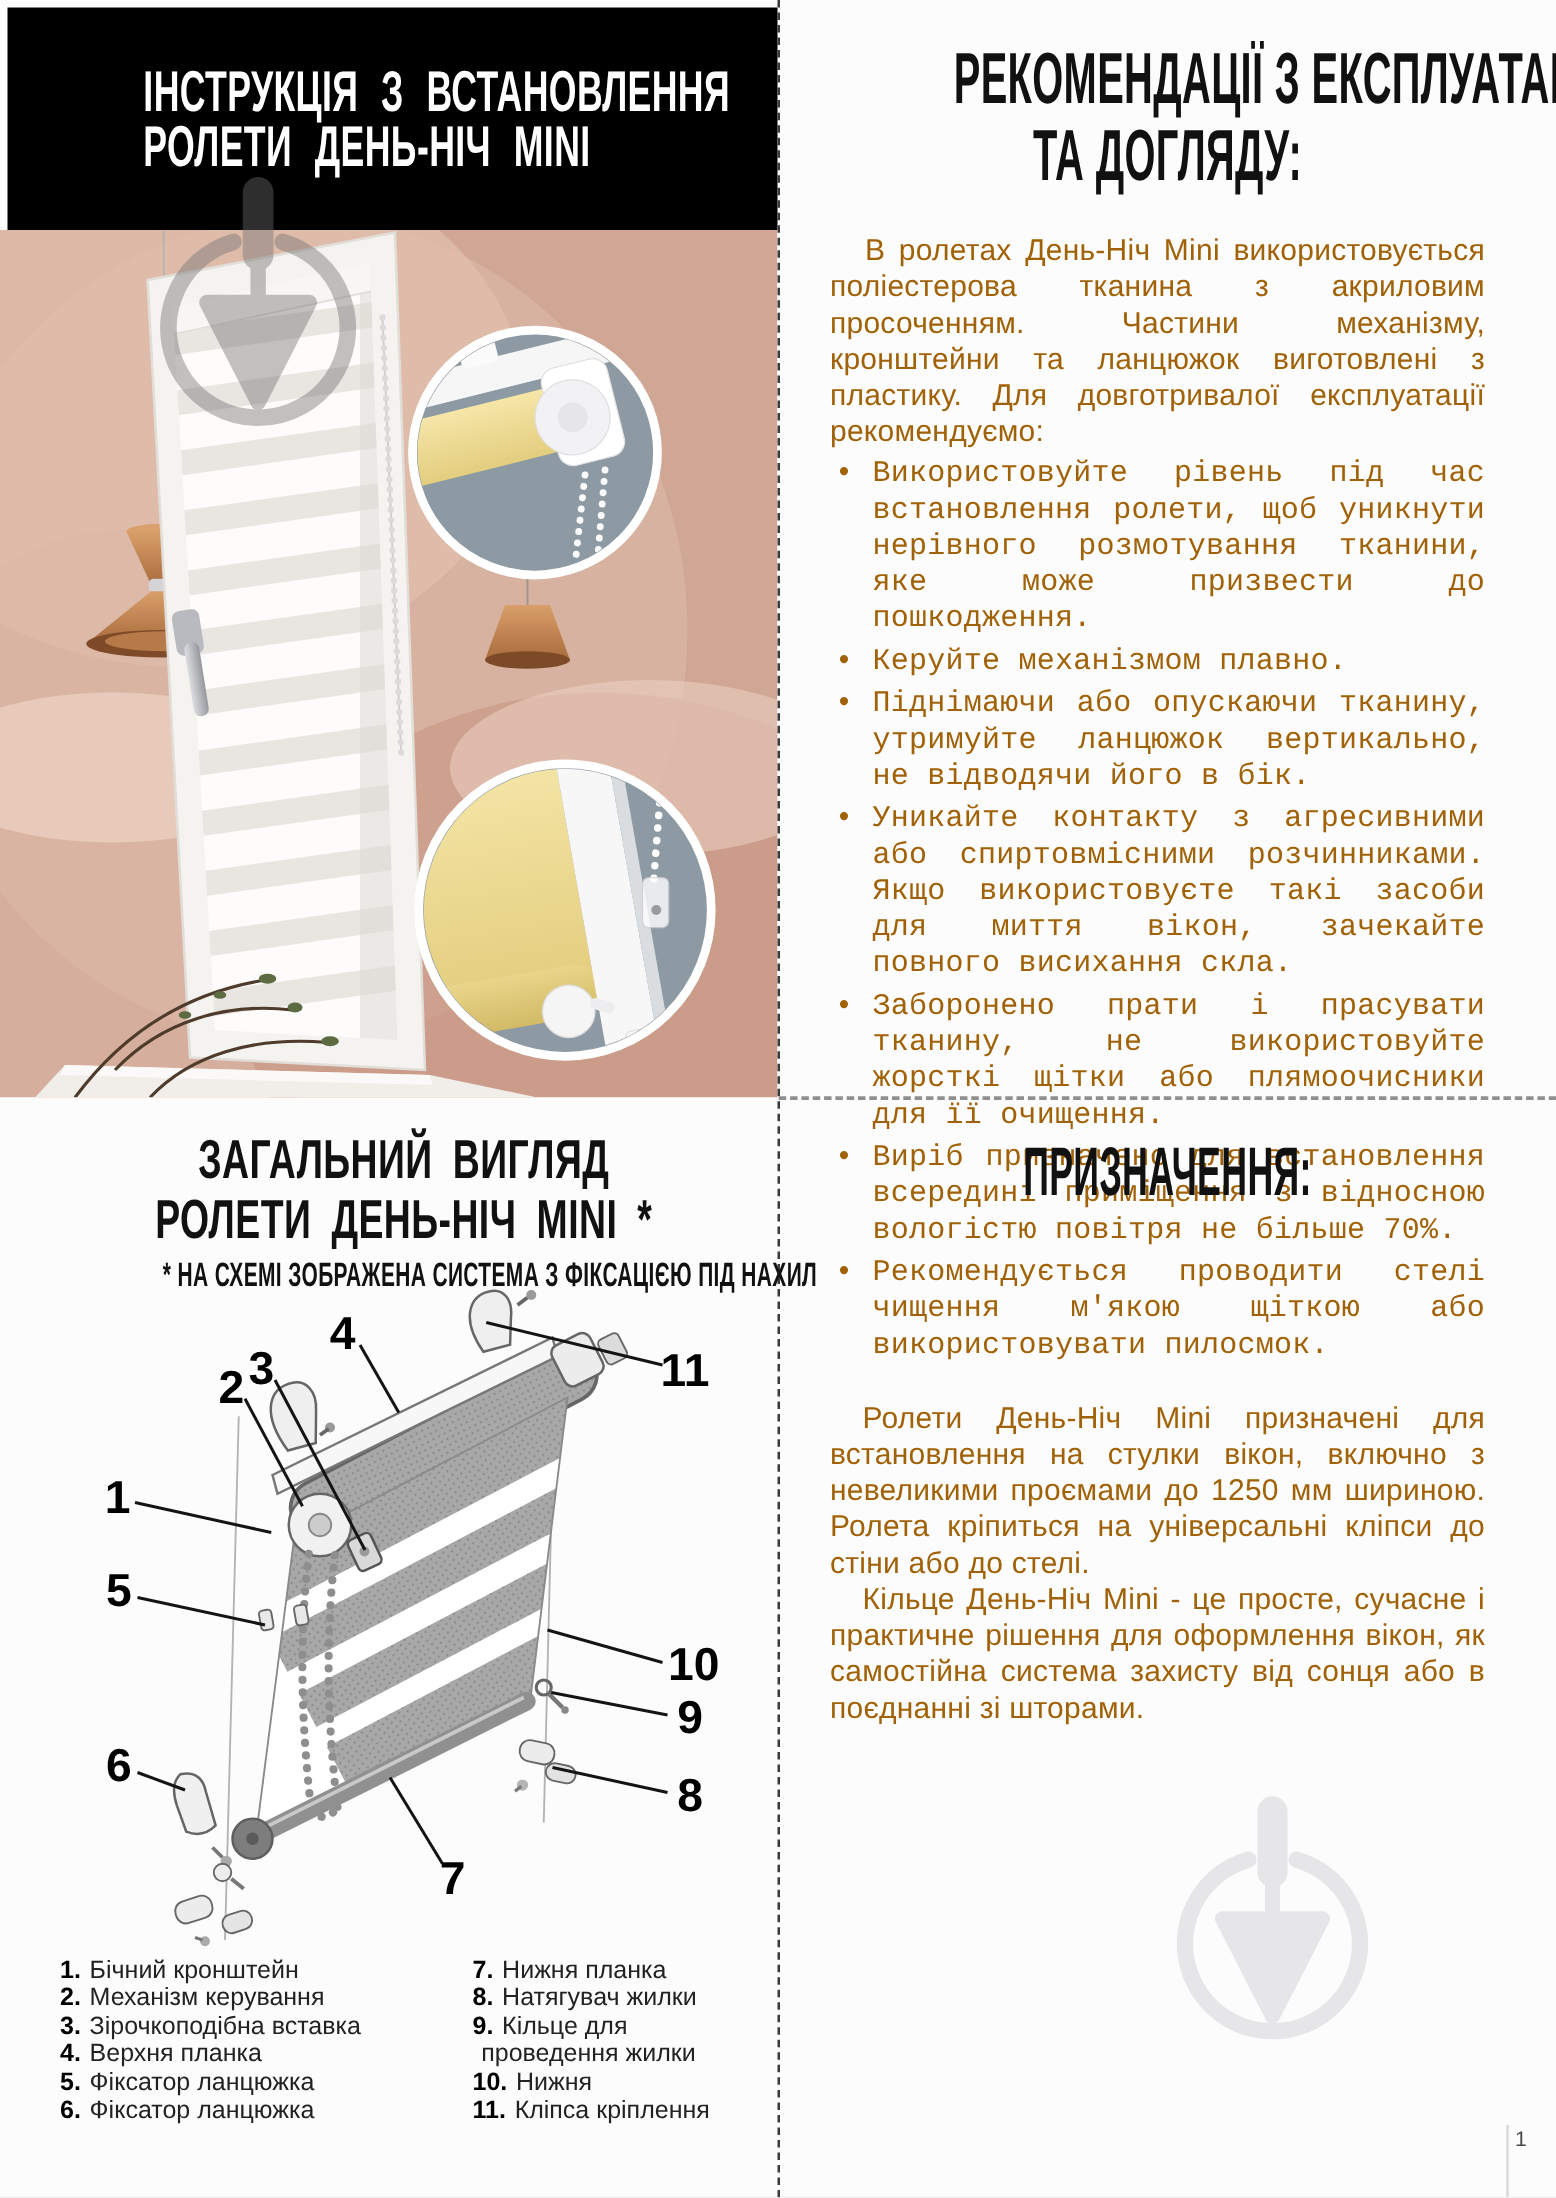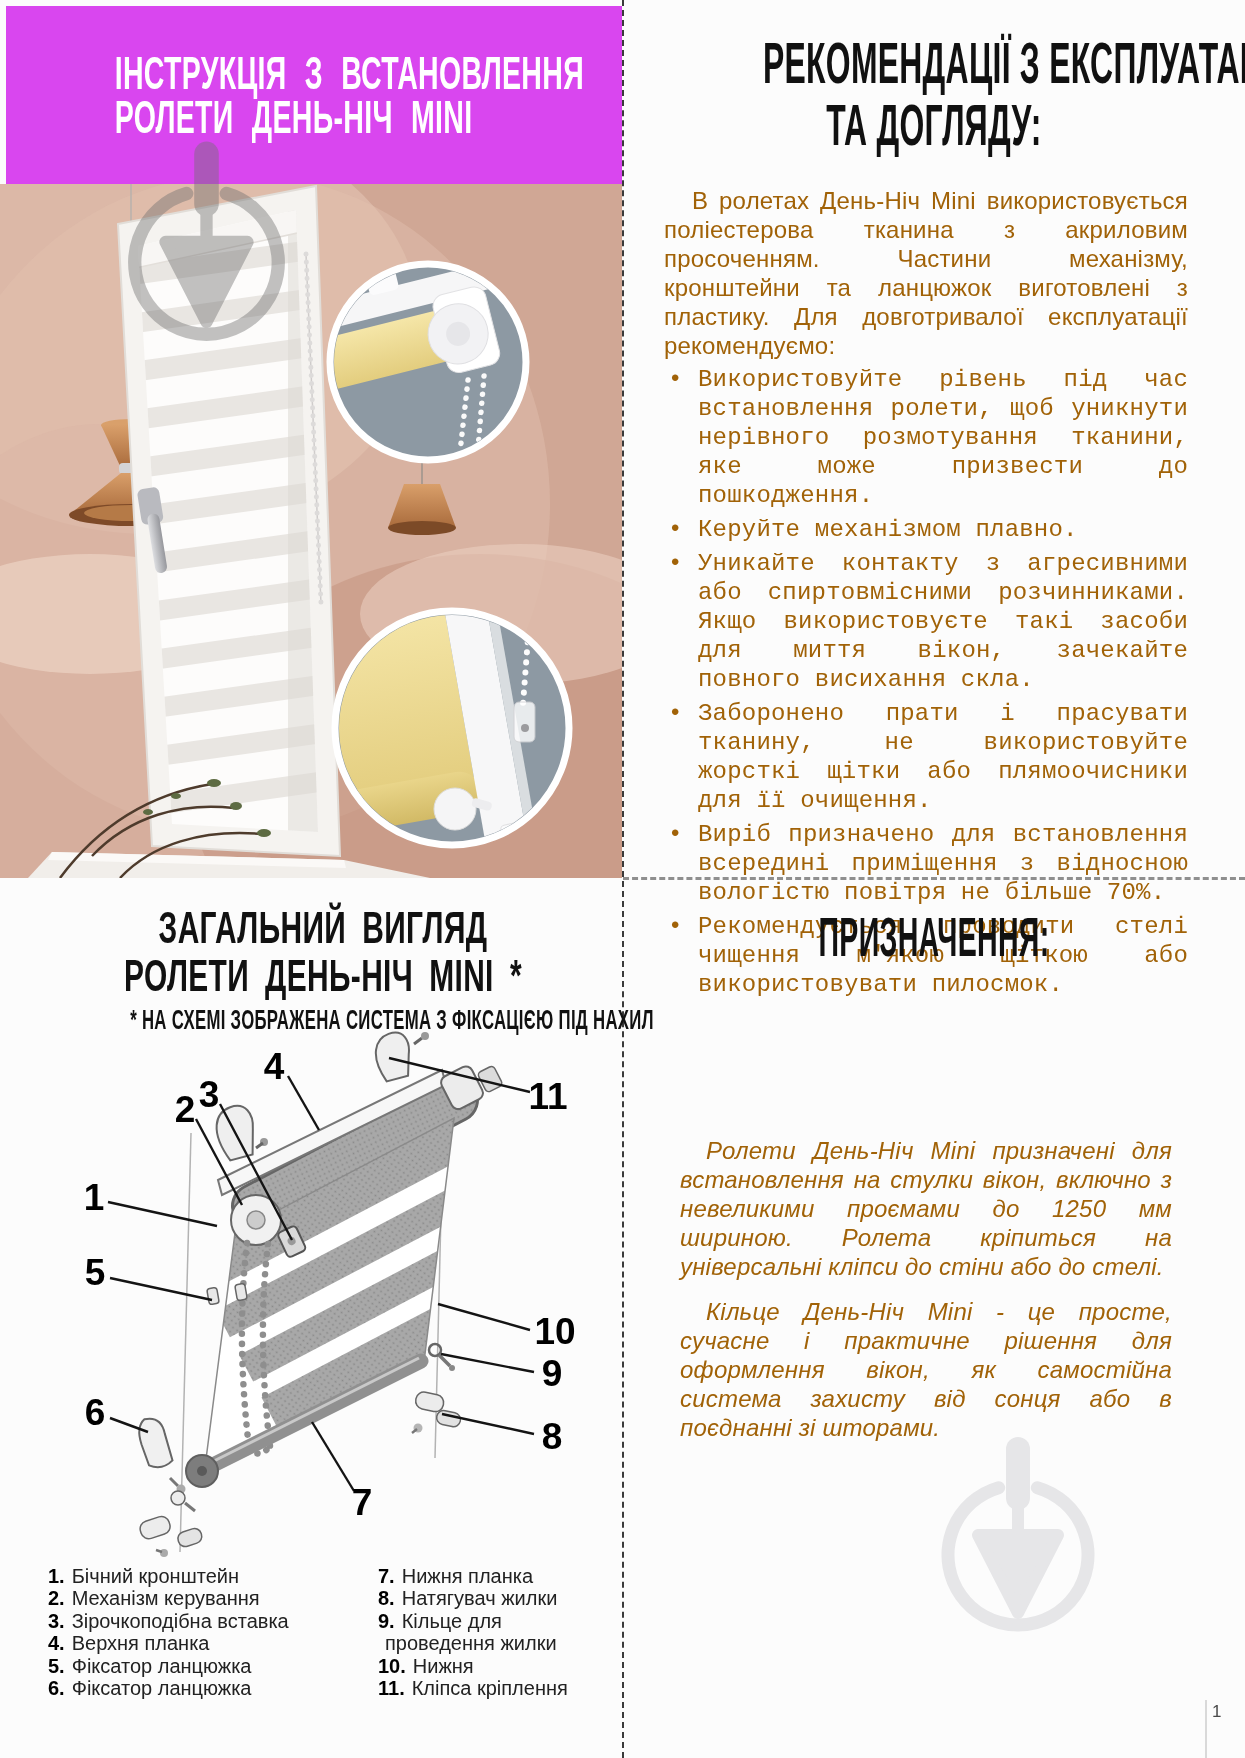"ІНСТРУКЦІЯ З ВСТАНОВЛЕННЯ" .gray-header { background: #d946ef -> #000000 }
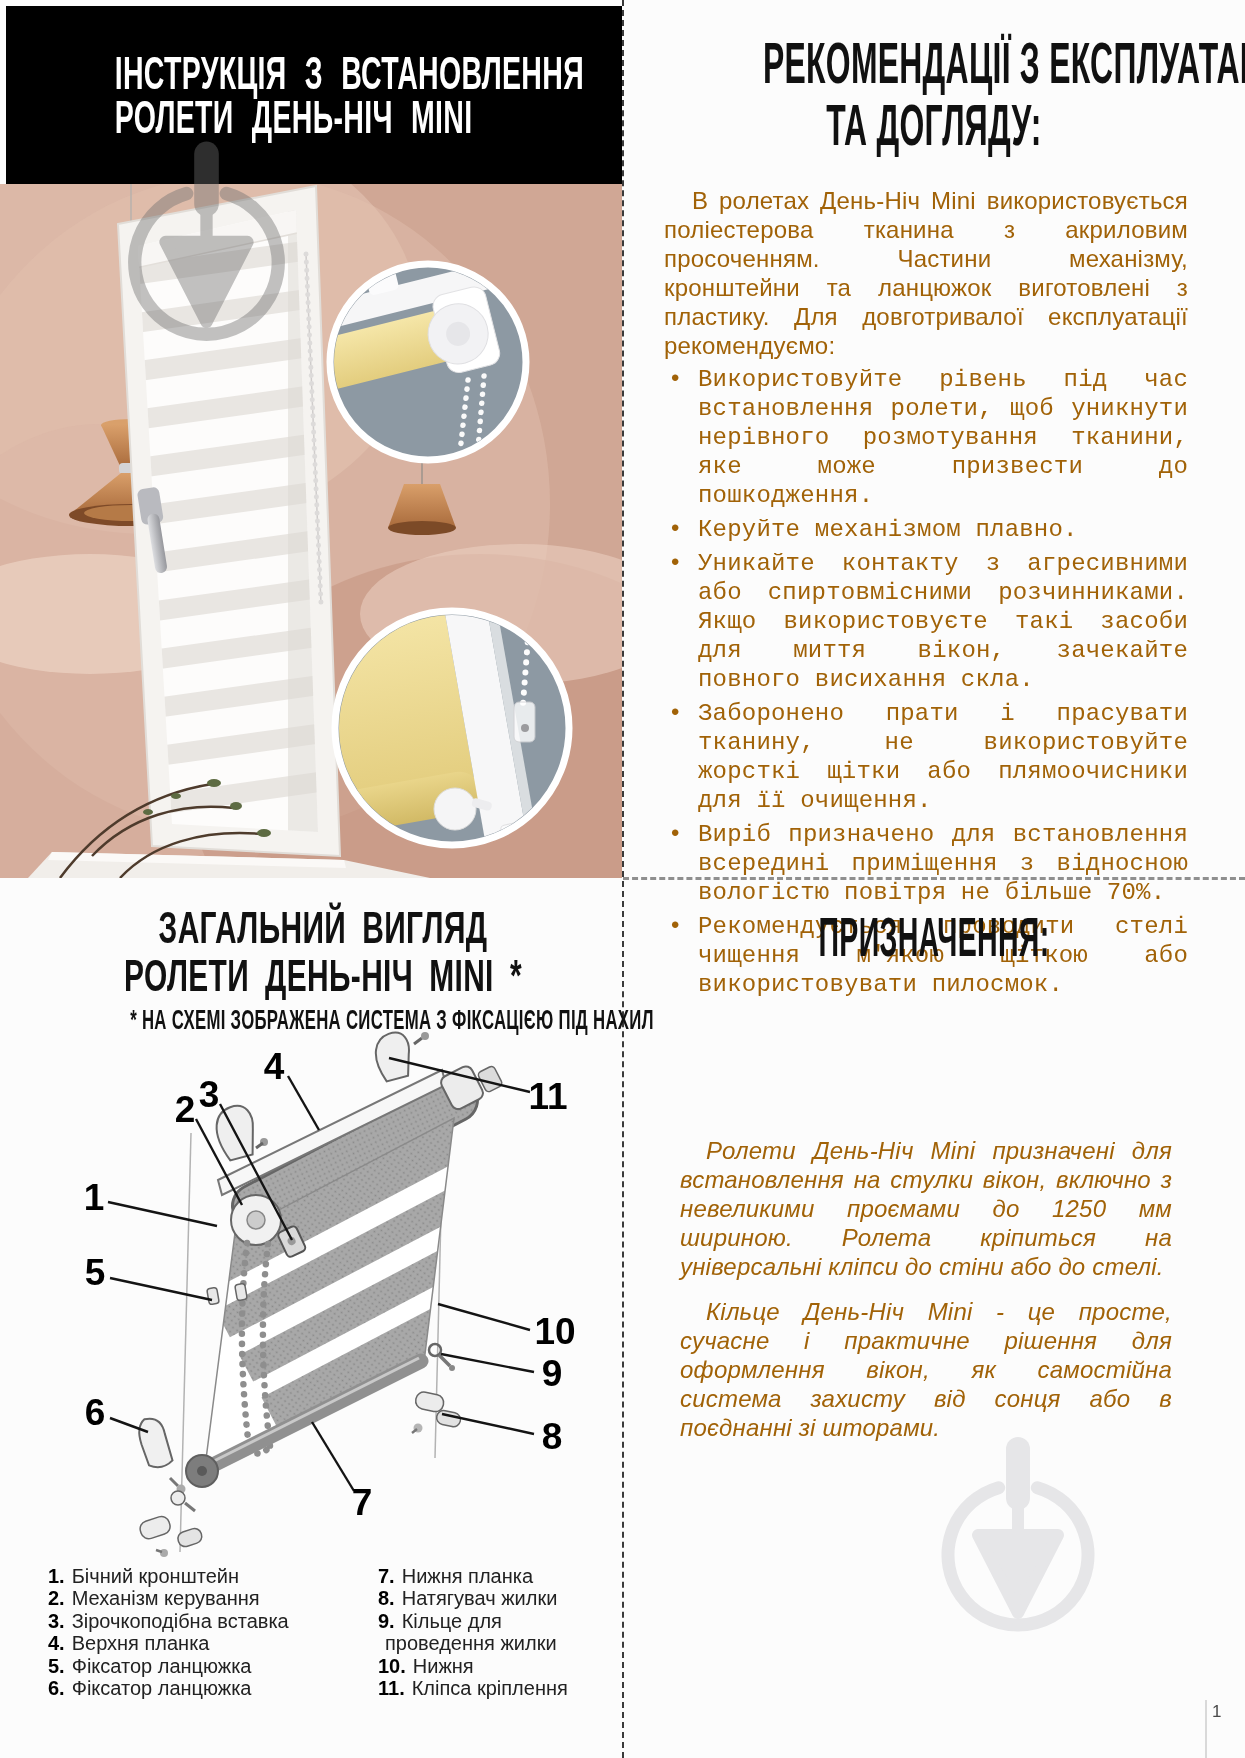"Піднімаючи або опускаючи тканину," li { html: none -> <li>Піднімаючи або опускаючи тканину, утримуйте ланцюжок вертикально, не відводячи його в бік.</li> }
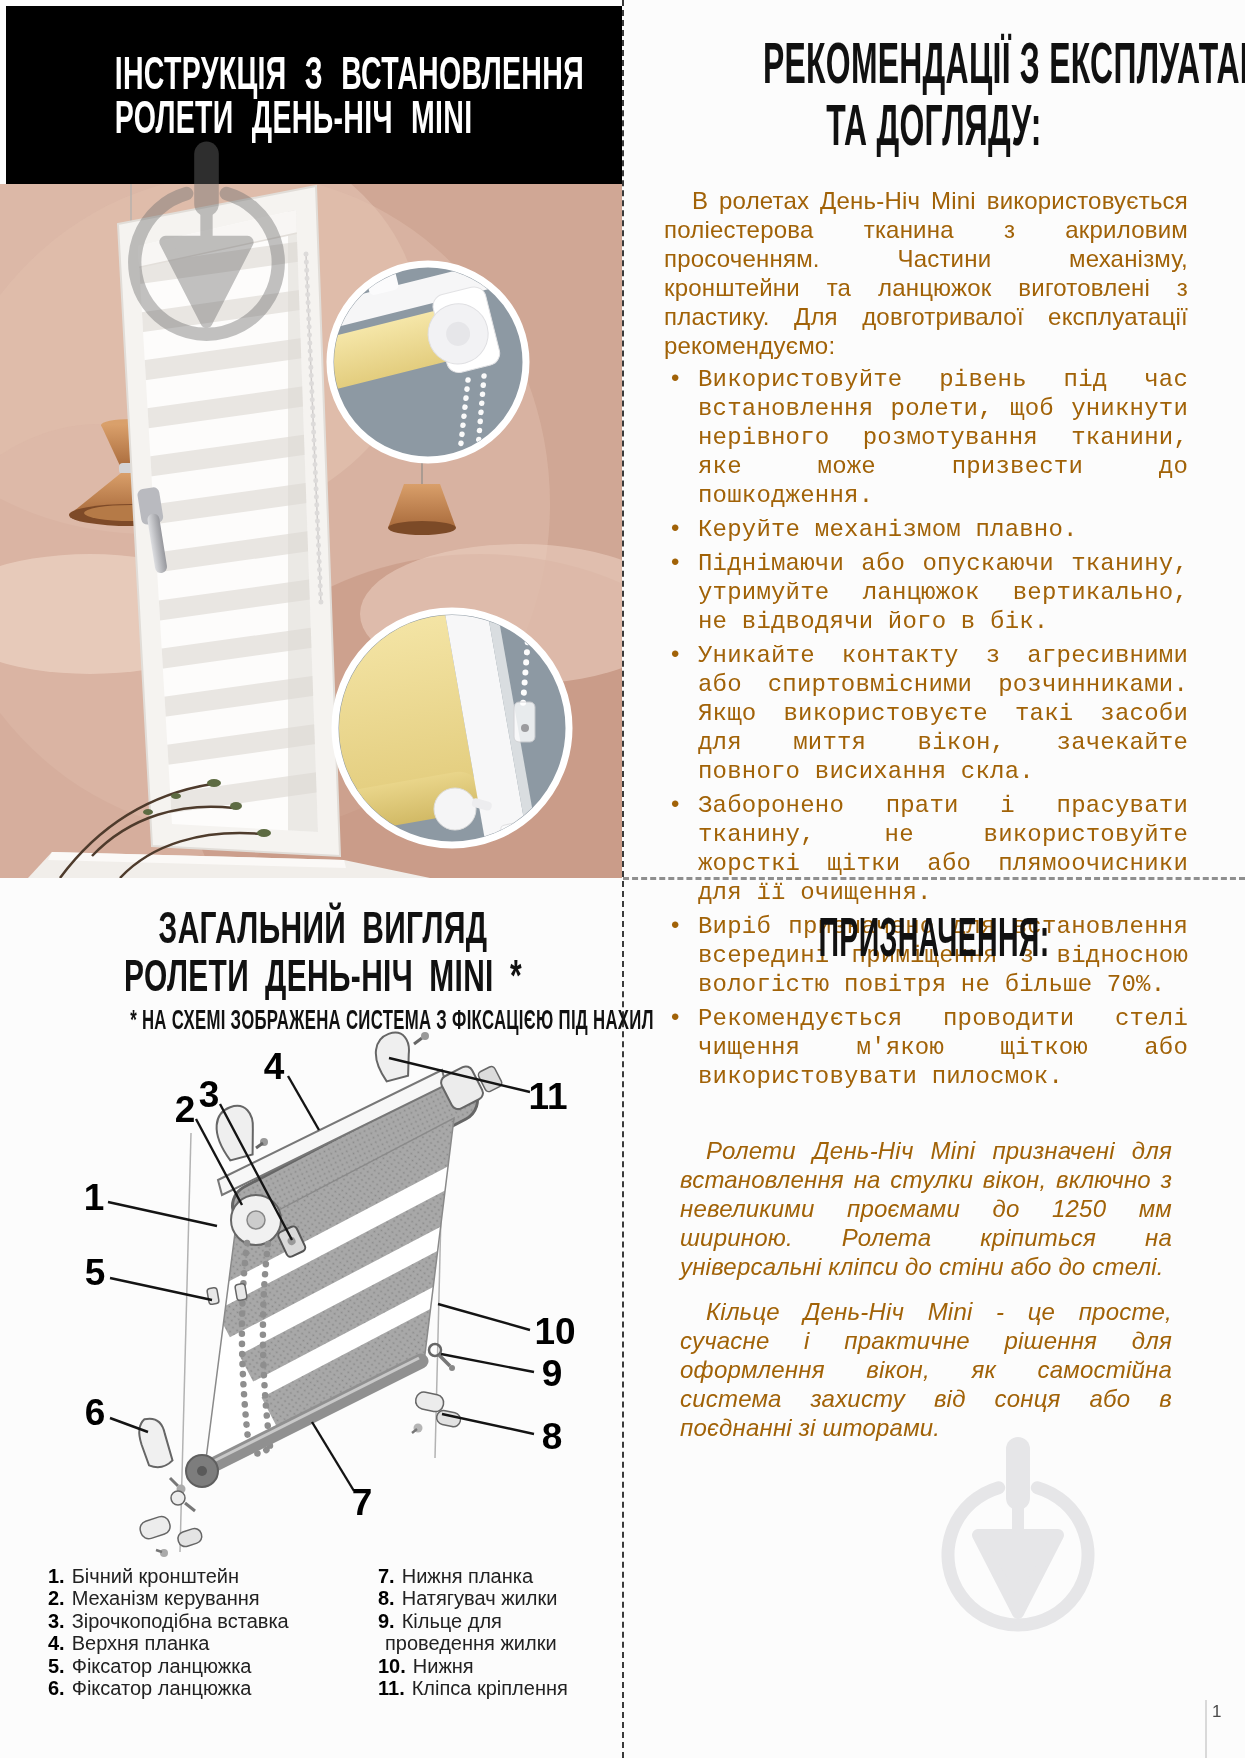"Ролети День-Ніч Mini призначені для" .br-text p { font-style: italic -> none; margin: 16px -> 0 }
